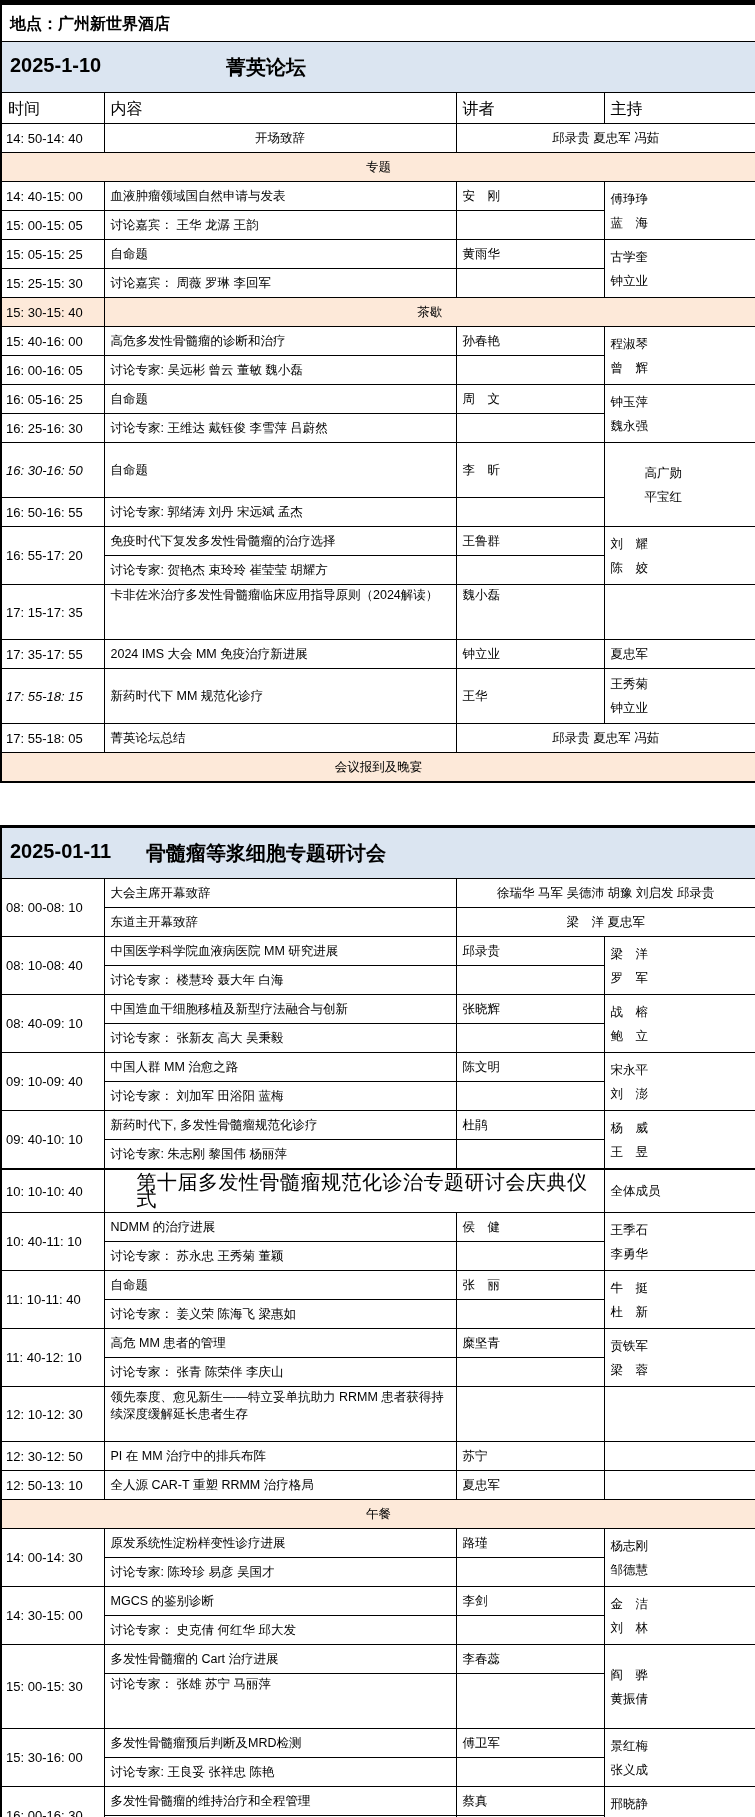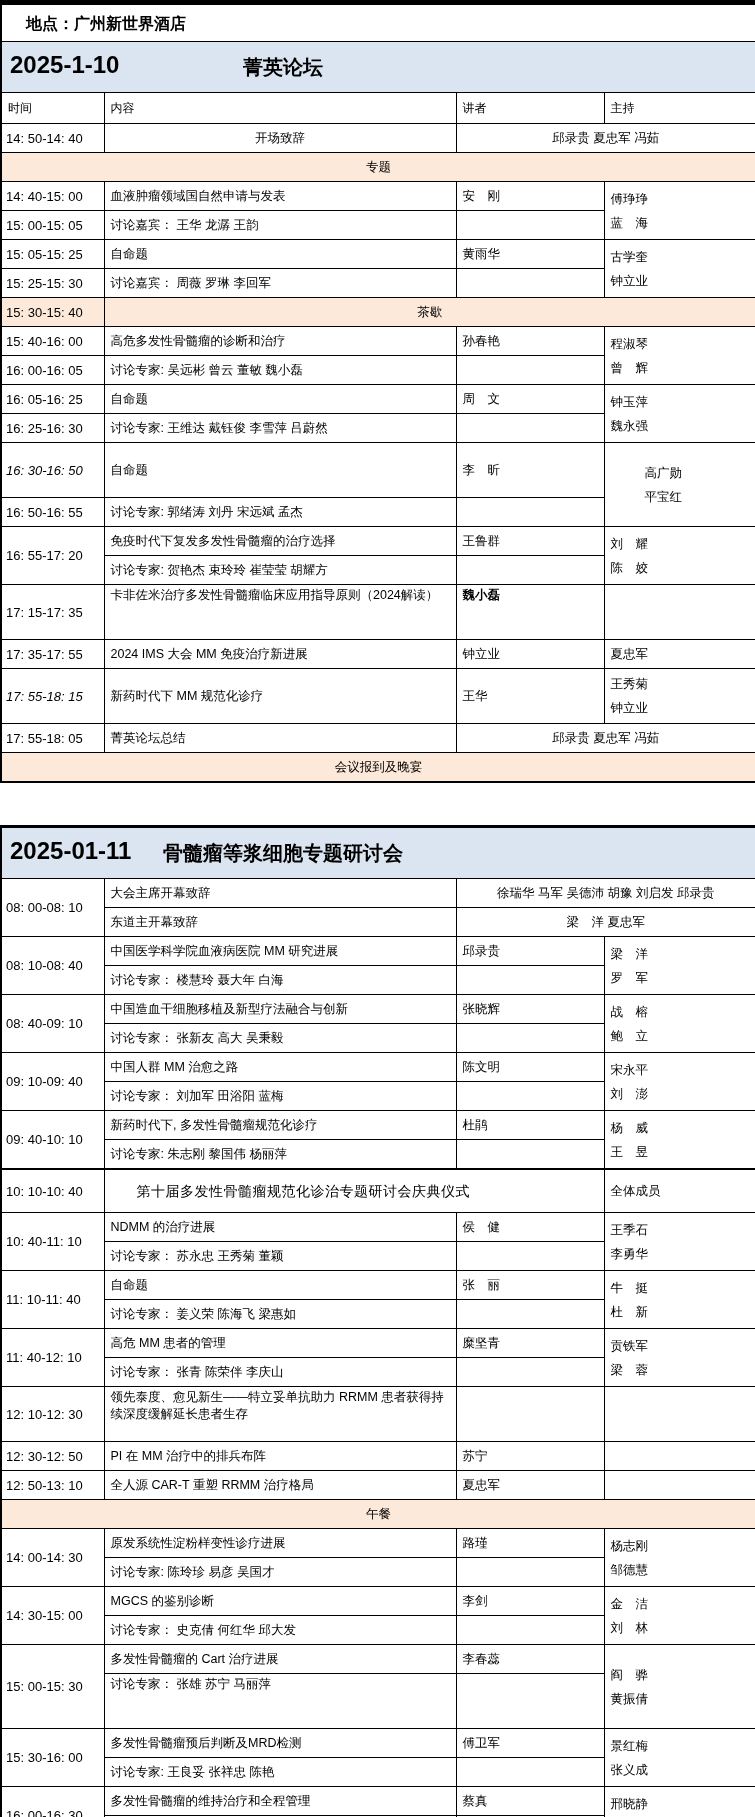"地点：广州新世界酒店" tr.loc-row td { padding-left: 24px -> 8px }
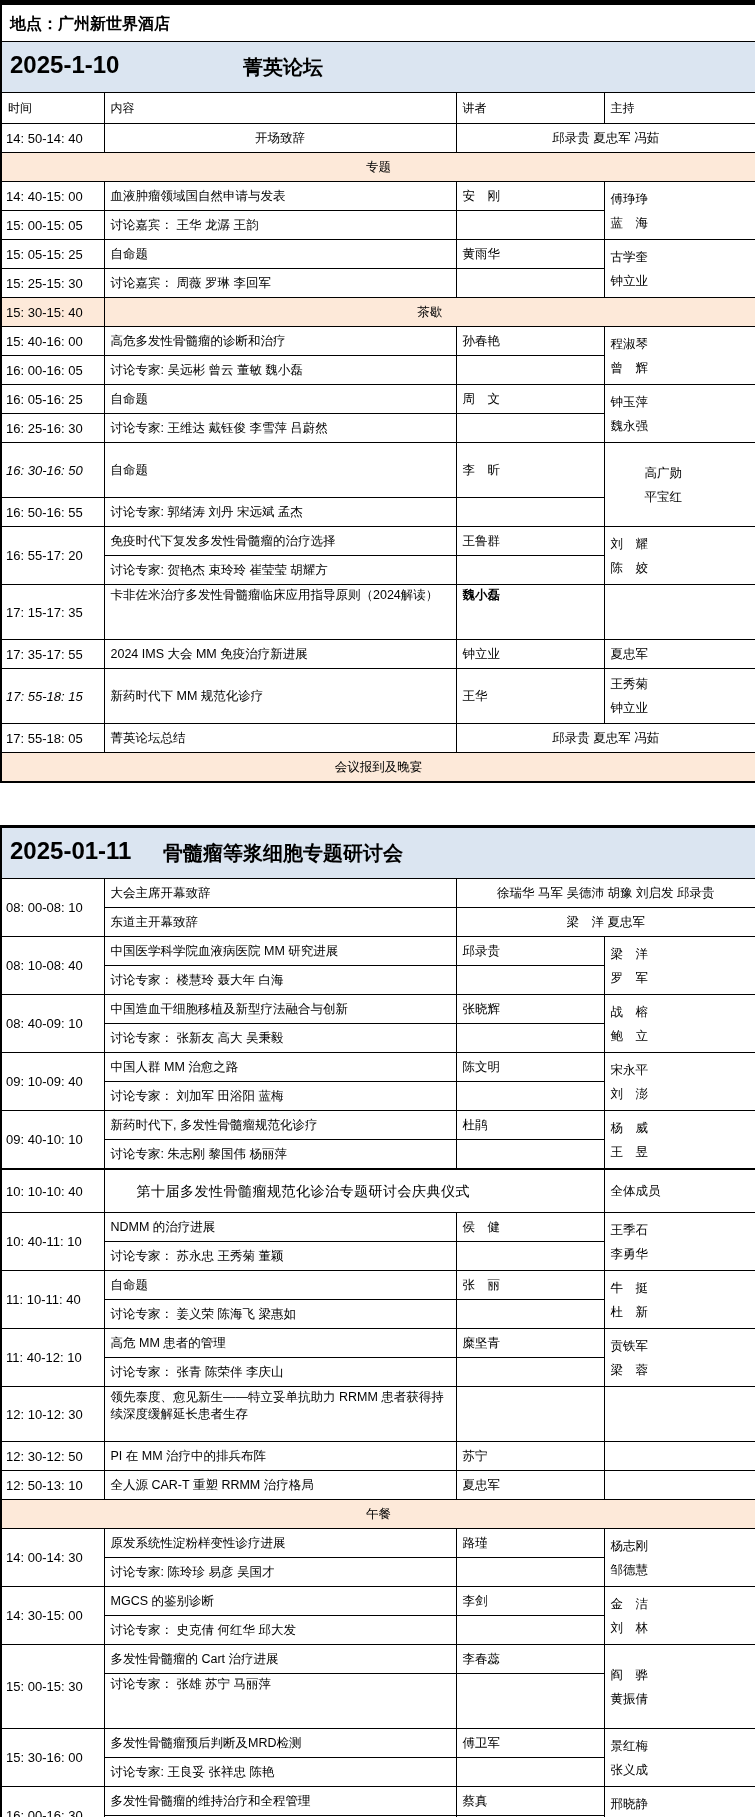"2025-1-10" .sec-date { font-size: 24px -> 20px }
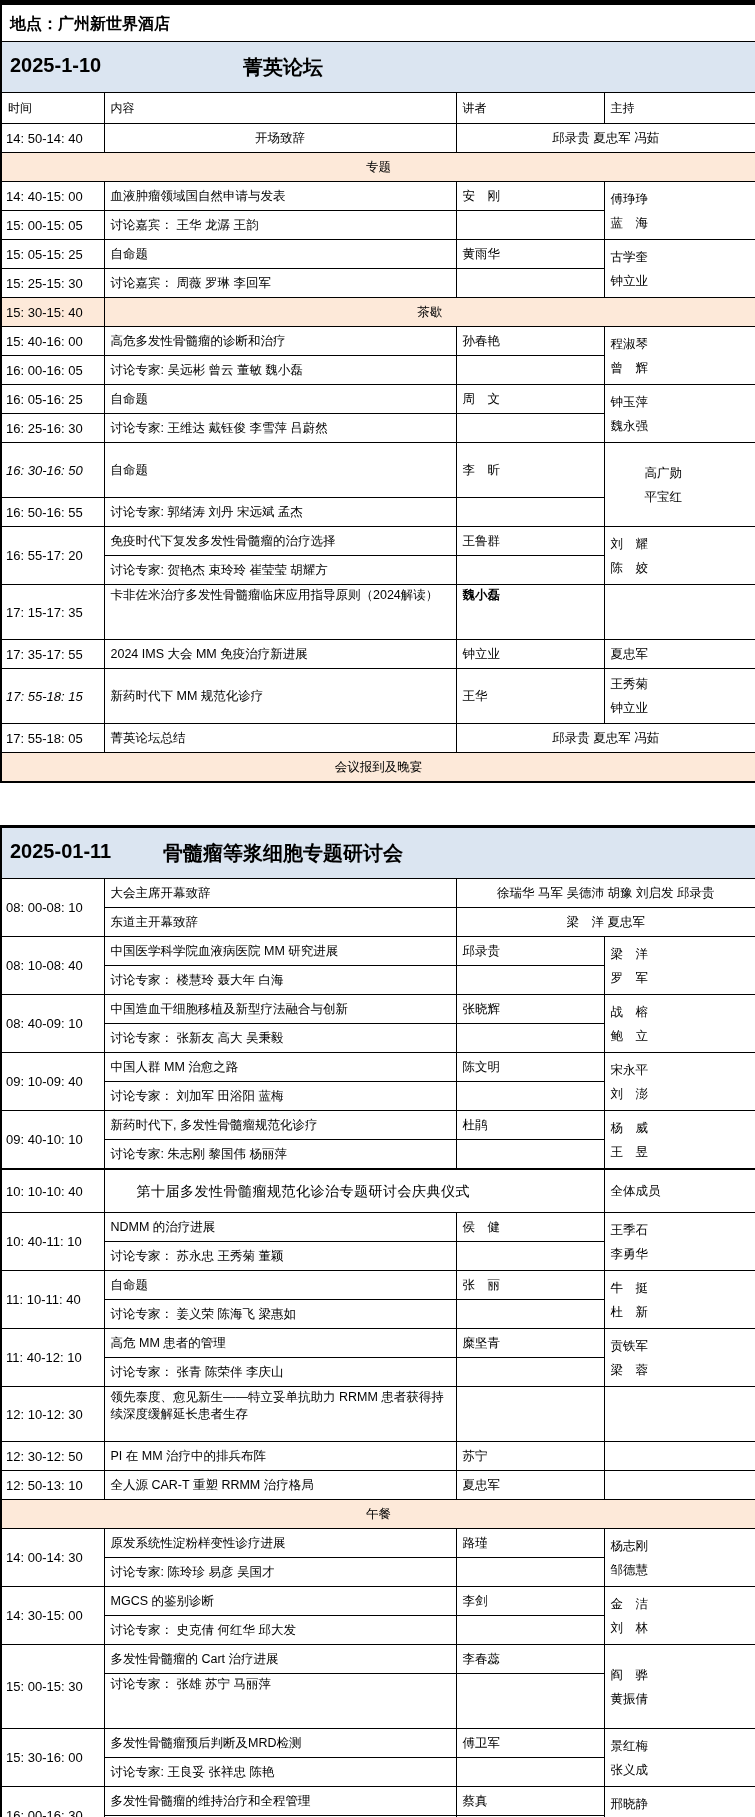"菁英论坛" .sec-title { left: 105px -> 88px }
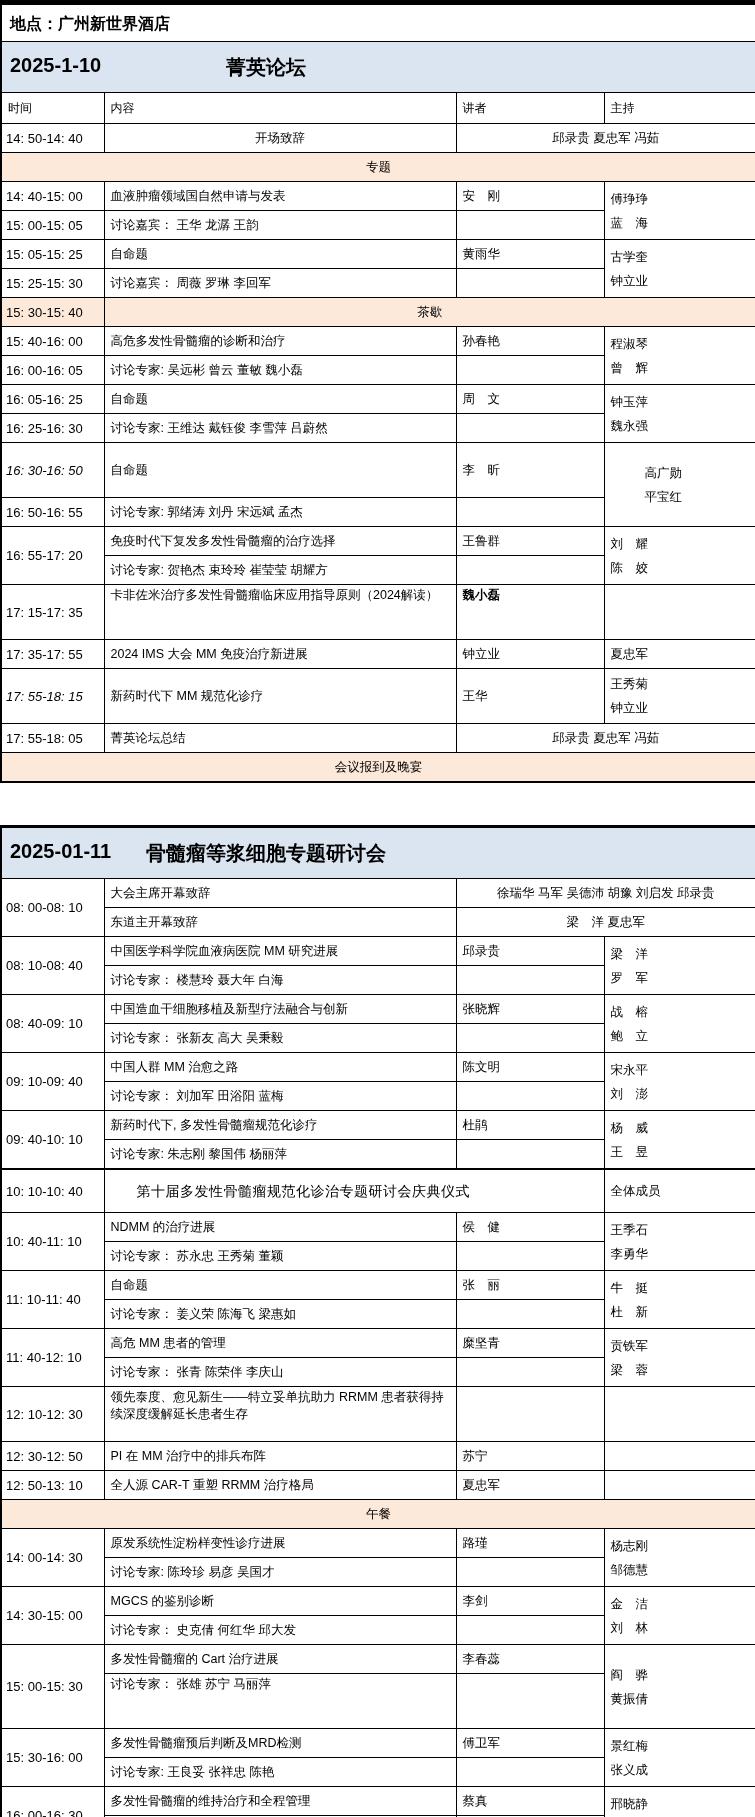"时间" tr.col-header td { font-size: 12px -> 16px }
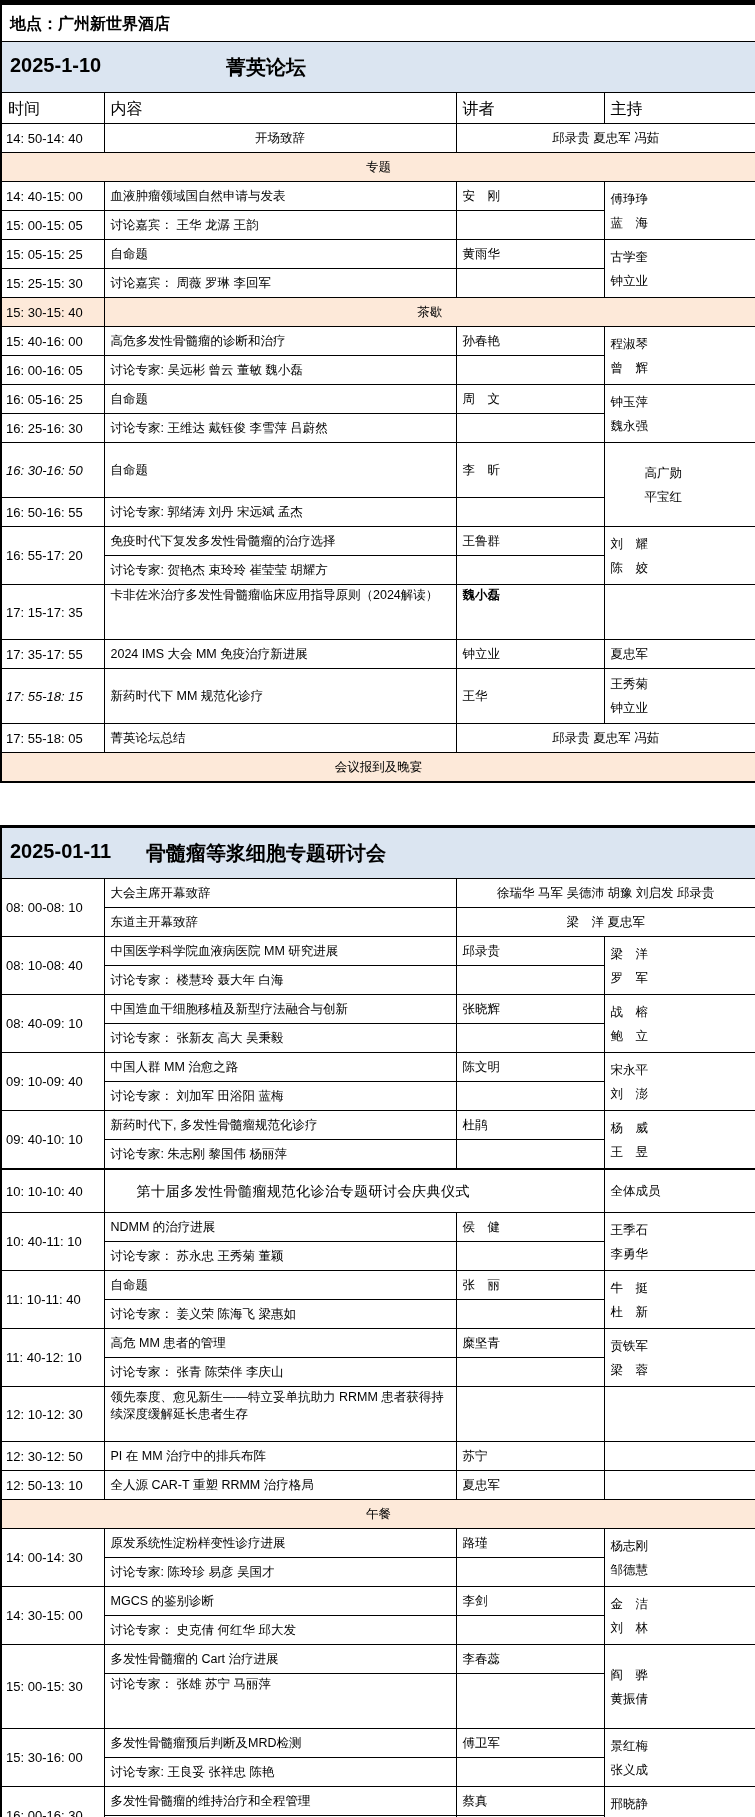"魏小磊" td.top { font-weight: bold -> none }
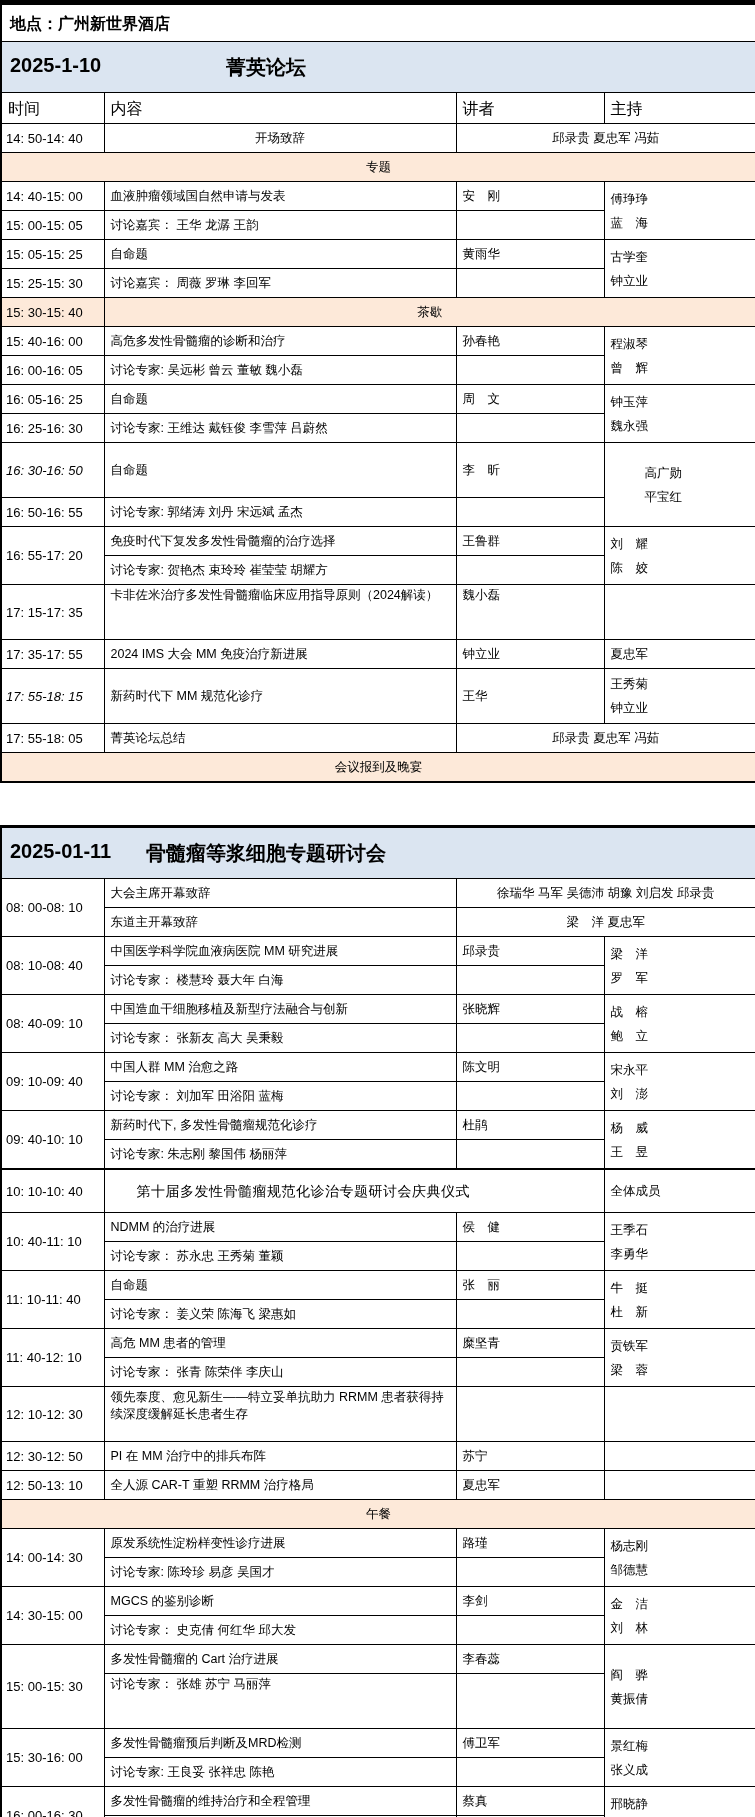"第十届多发性骨髓瘤规范化诊治专题研讨会庆典仪式" td.big { font-size: 14px -> 20px }
